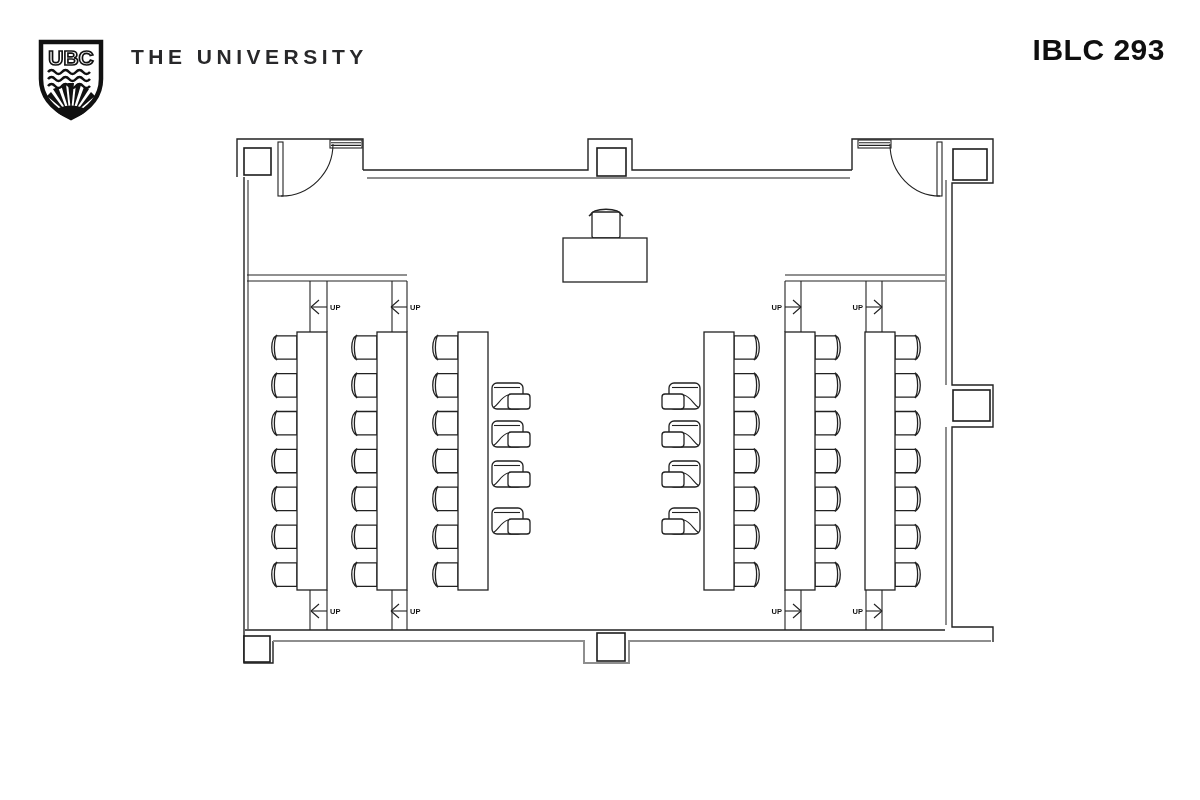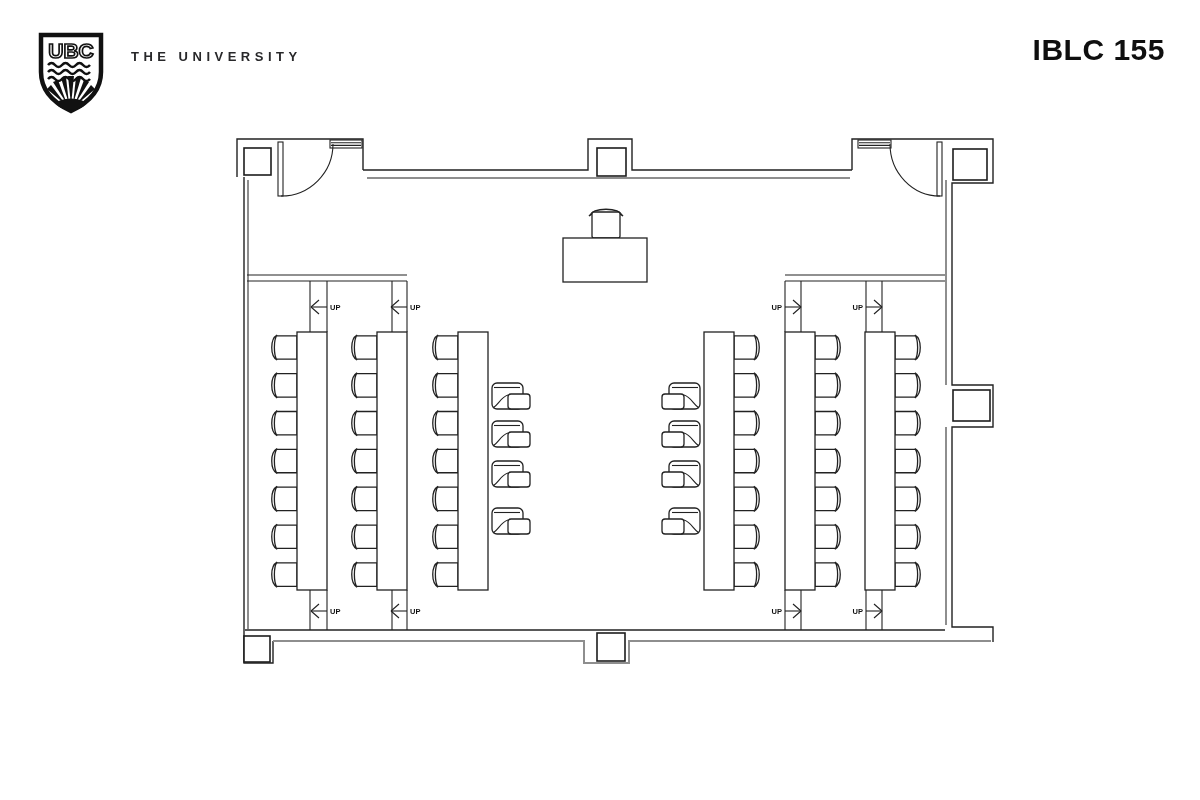"UBC" .crest { top: 32px -> 39px }
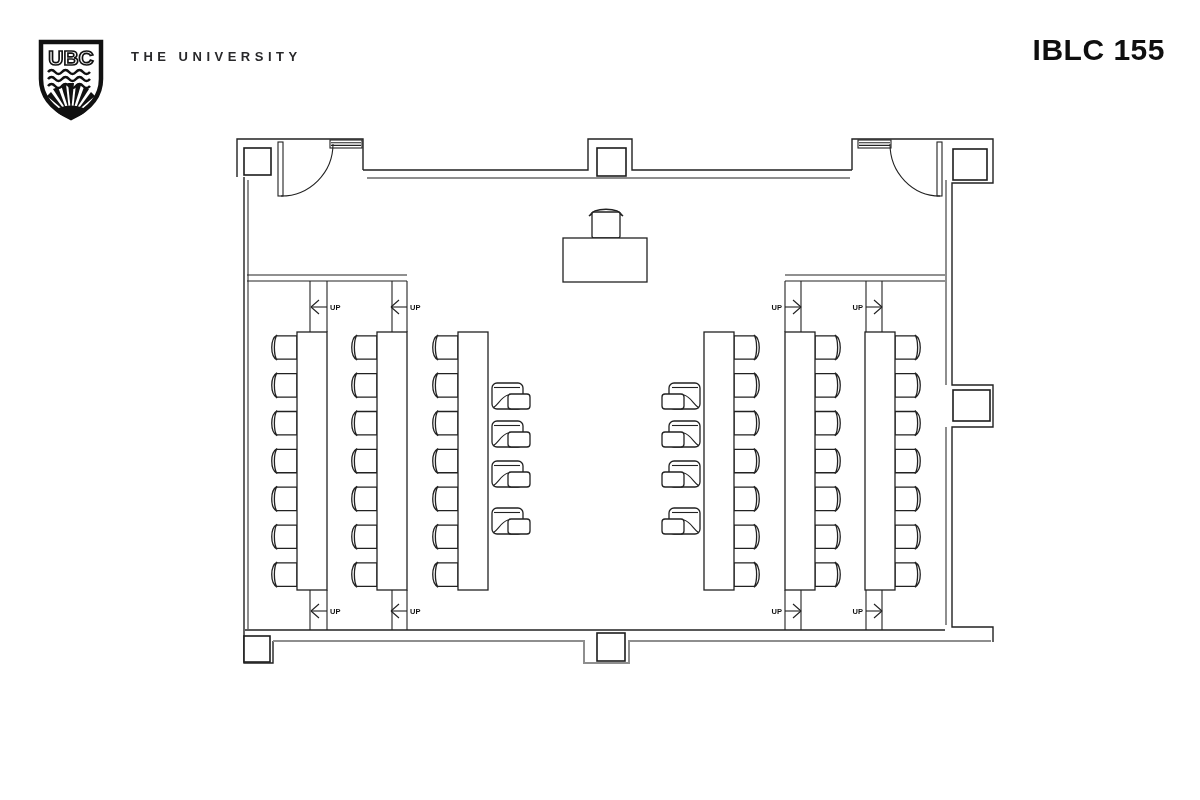"THE UNIVERSITY" .wordmark { font-size: 13px -> 21px }
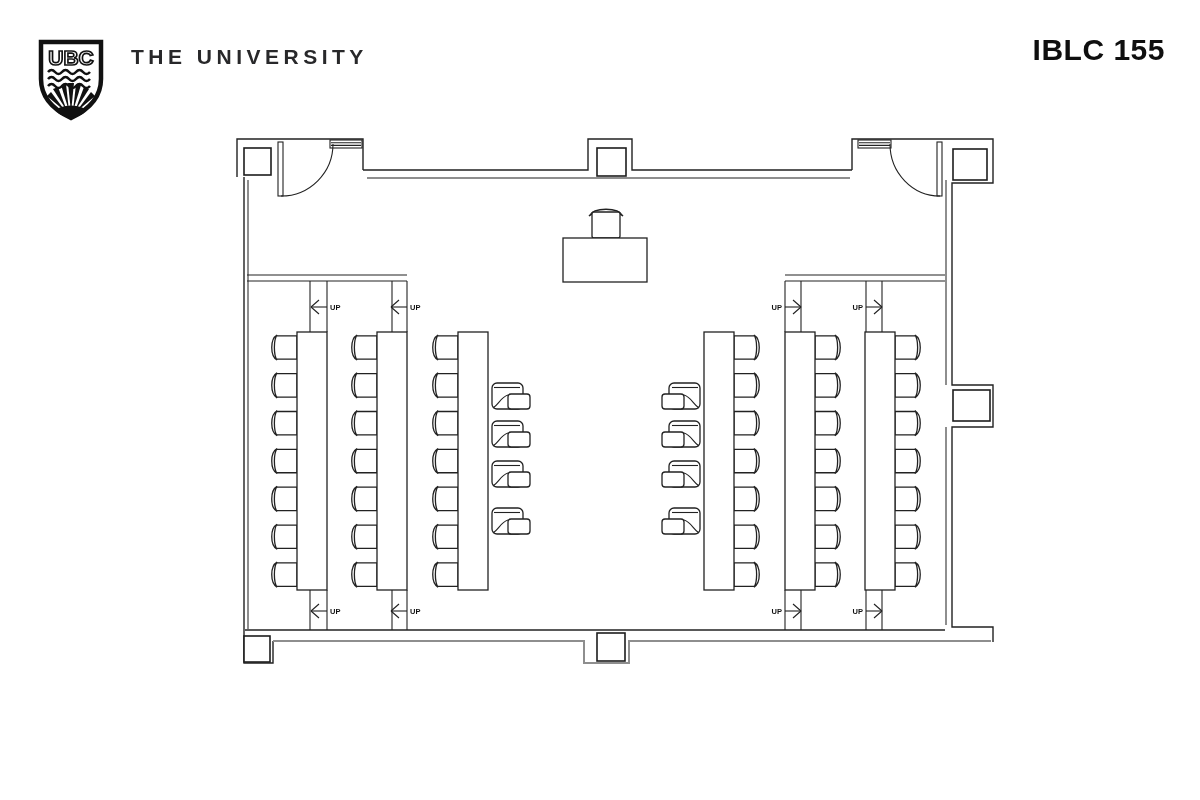"IBLC 155" div.room-label { text: 155 -> 293 }
